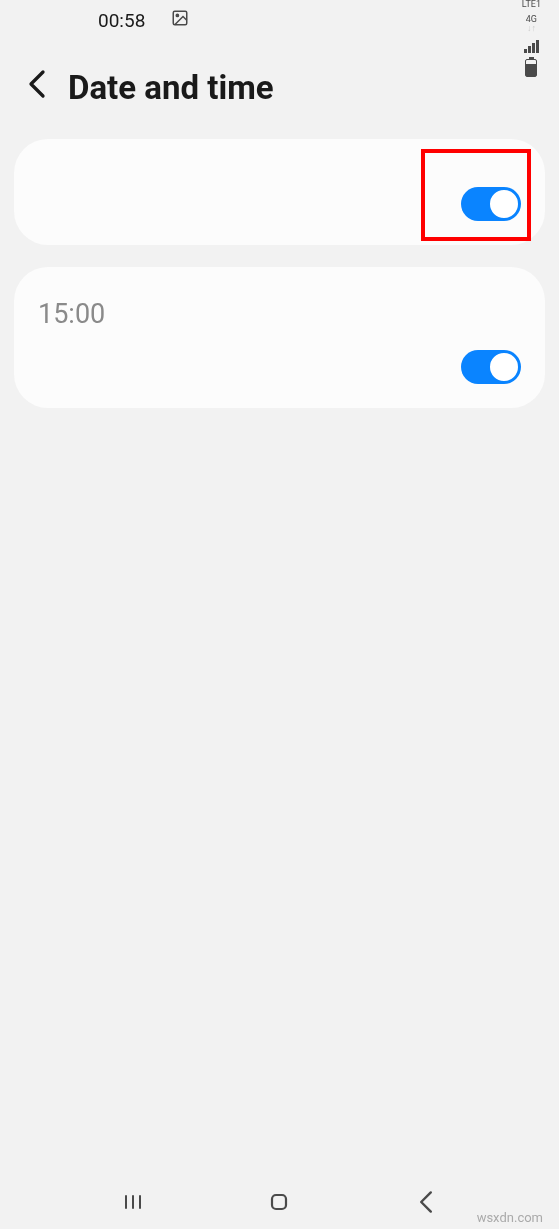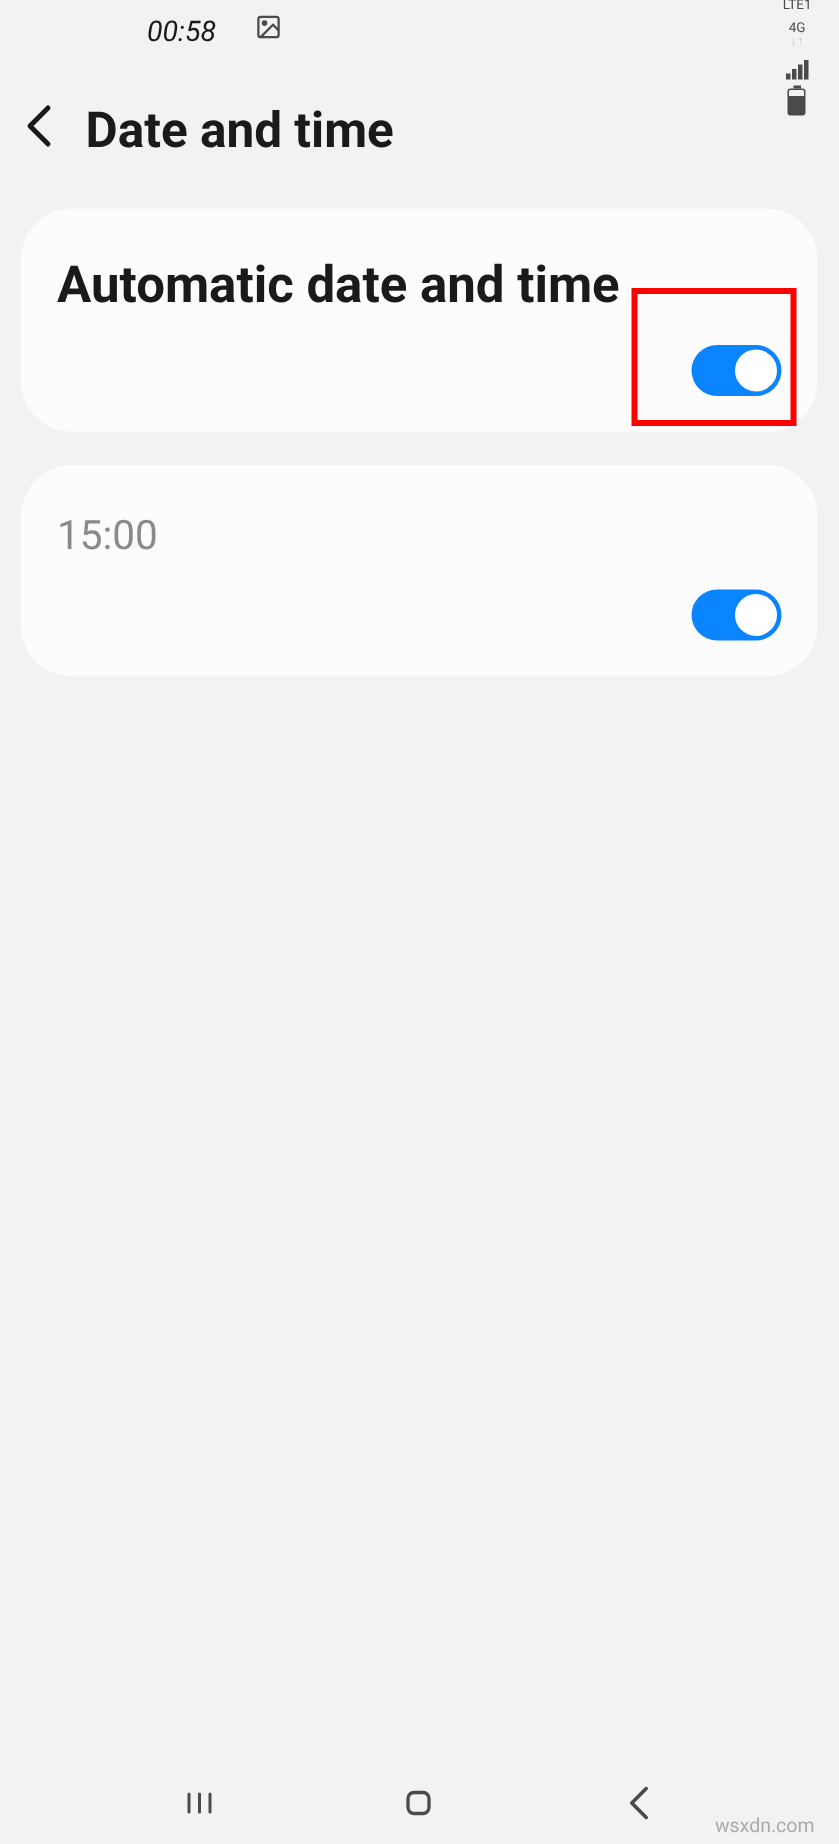"00:58" .status-left { font-style: italic -> none }
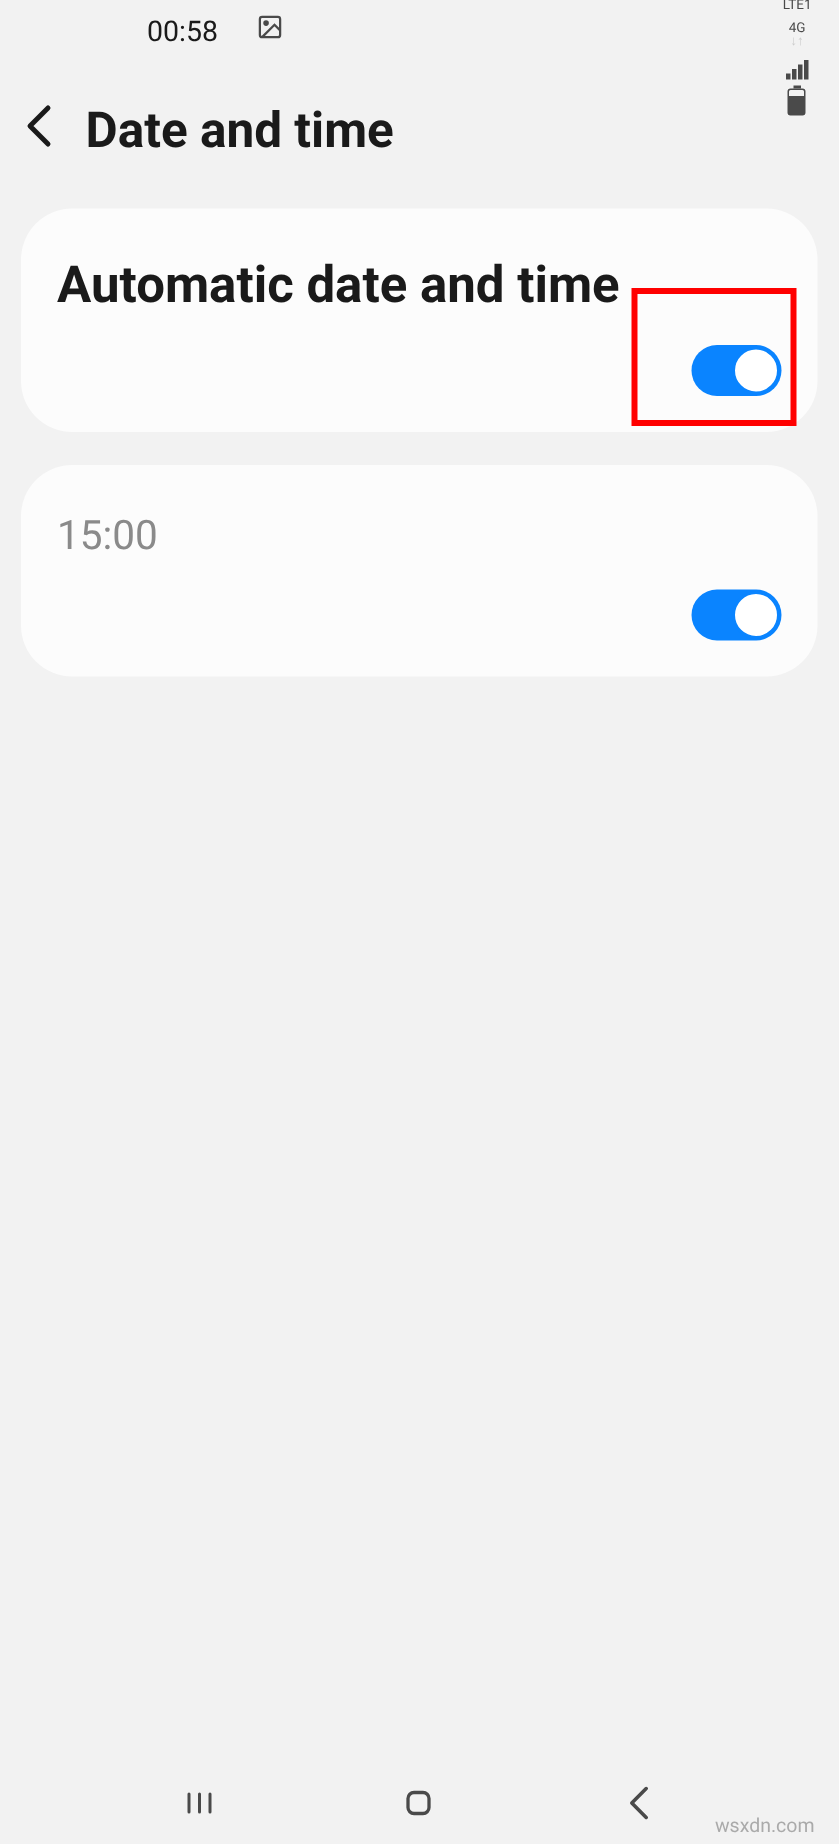"Date and time" .header { padding: 28px 18px 32px 13px -> 28px 18px 32px 24px }
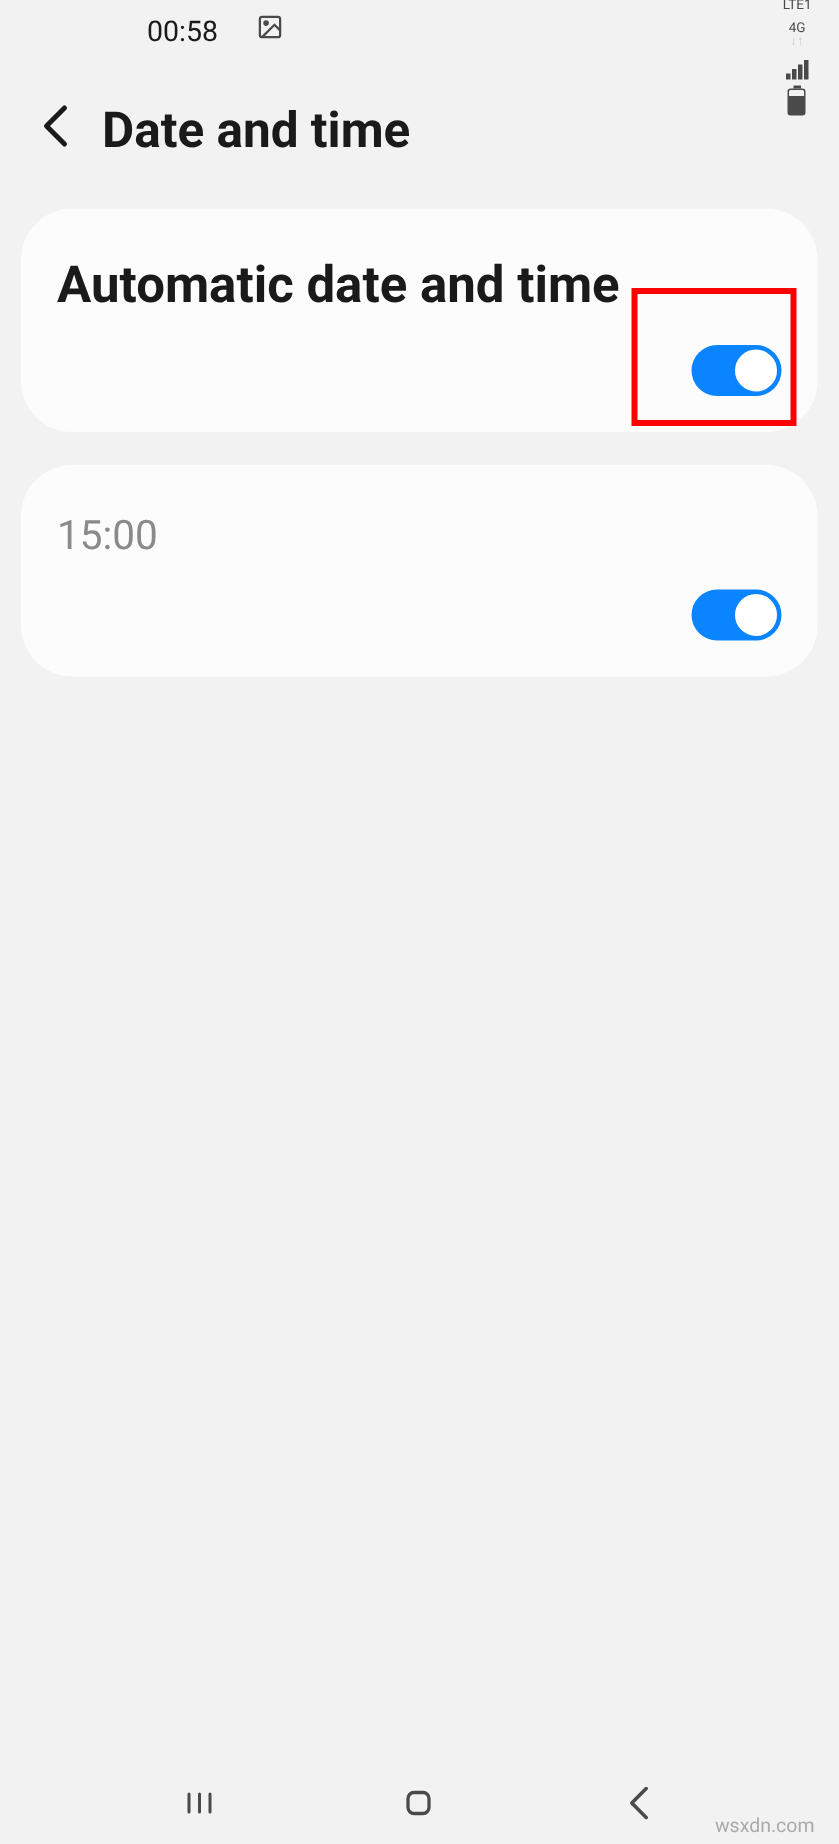"Automatic date and time" div.setting-title { html: <div>Automatic date and time</div> -> none }
